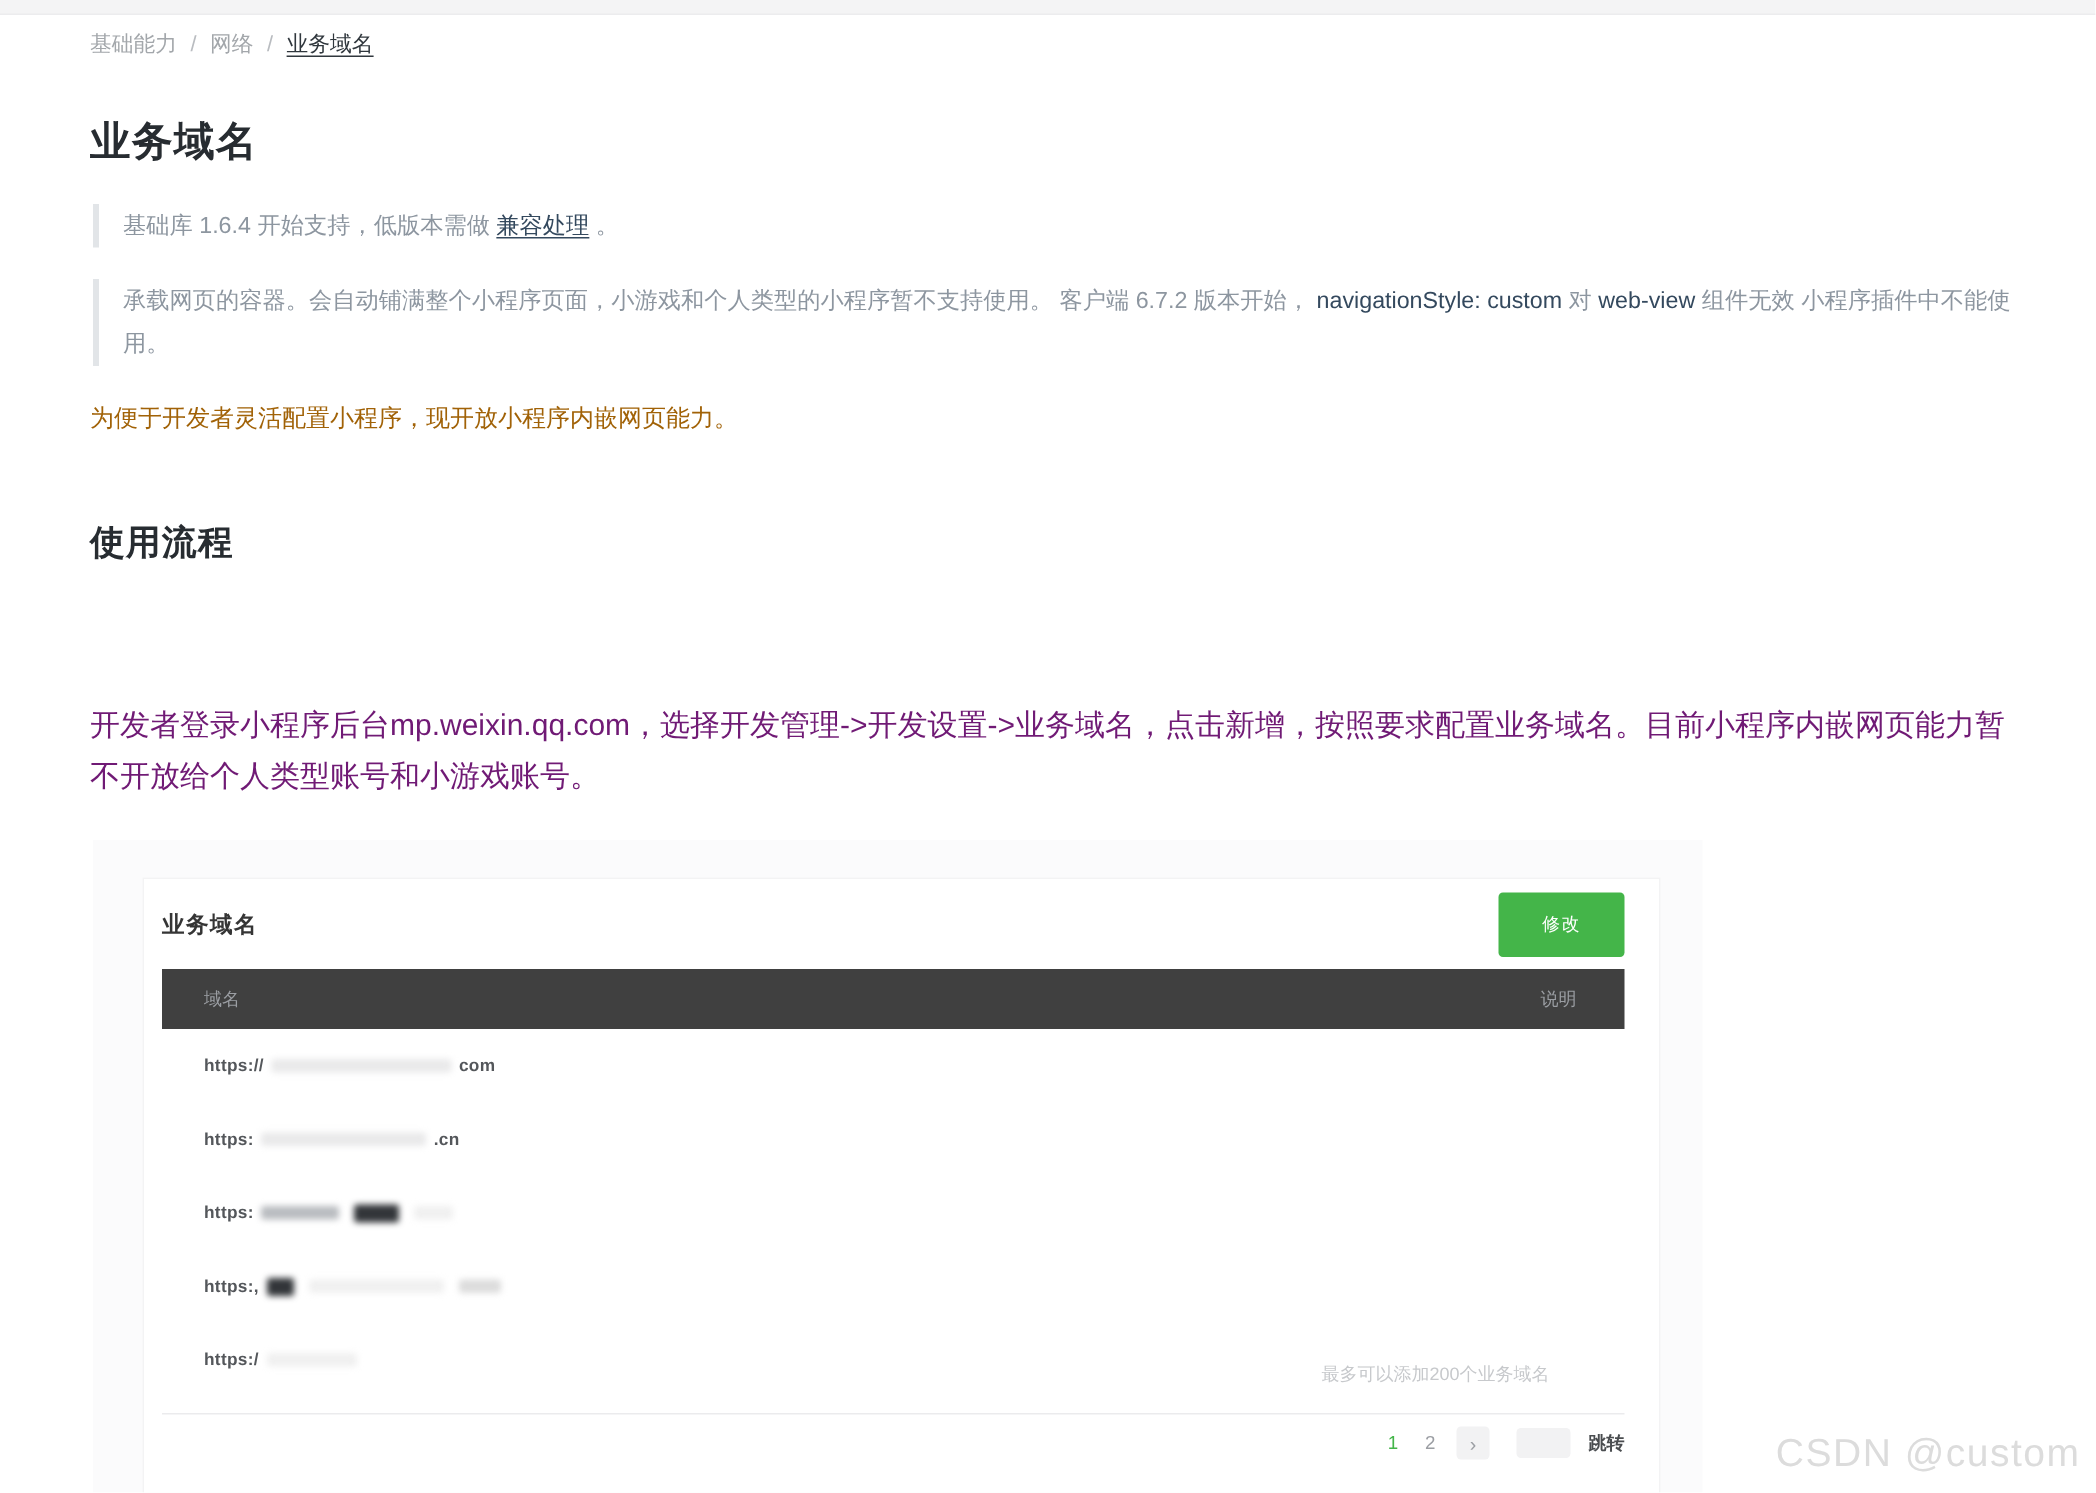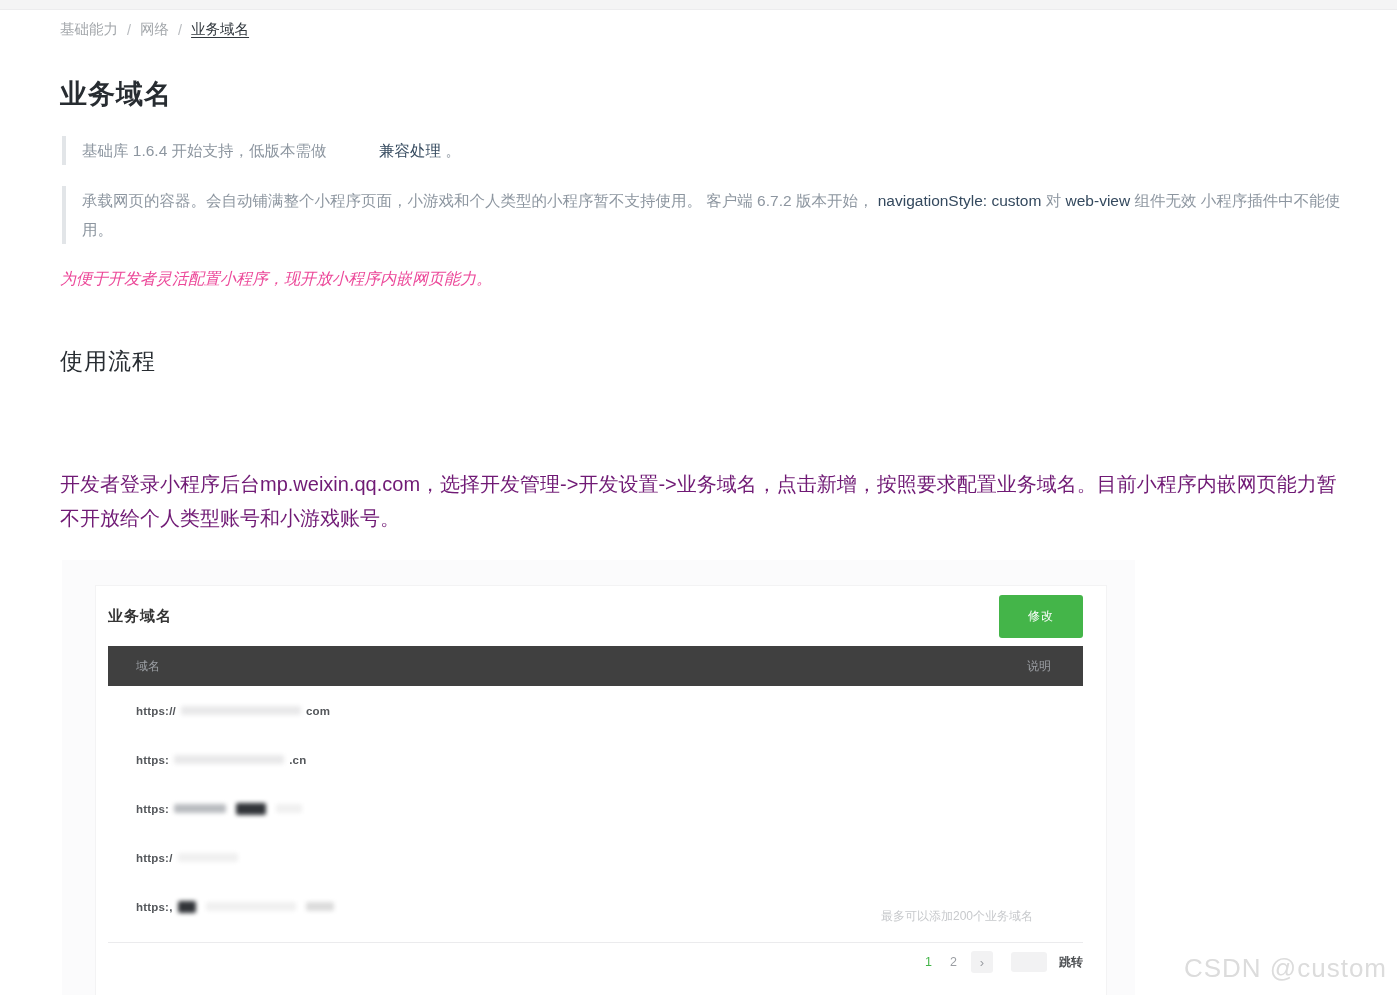"兼容处理" .q-link { margin-left: 48px -> none; text-decoration: none -> underline }
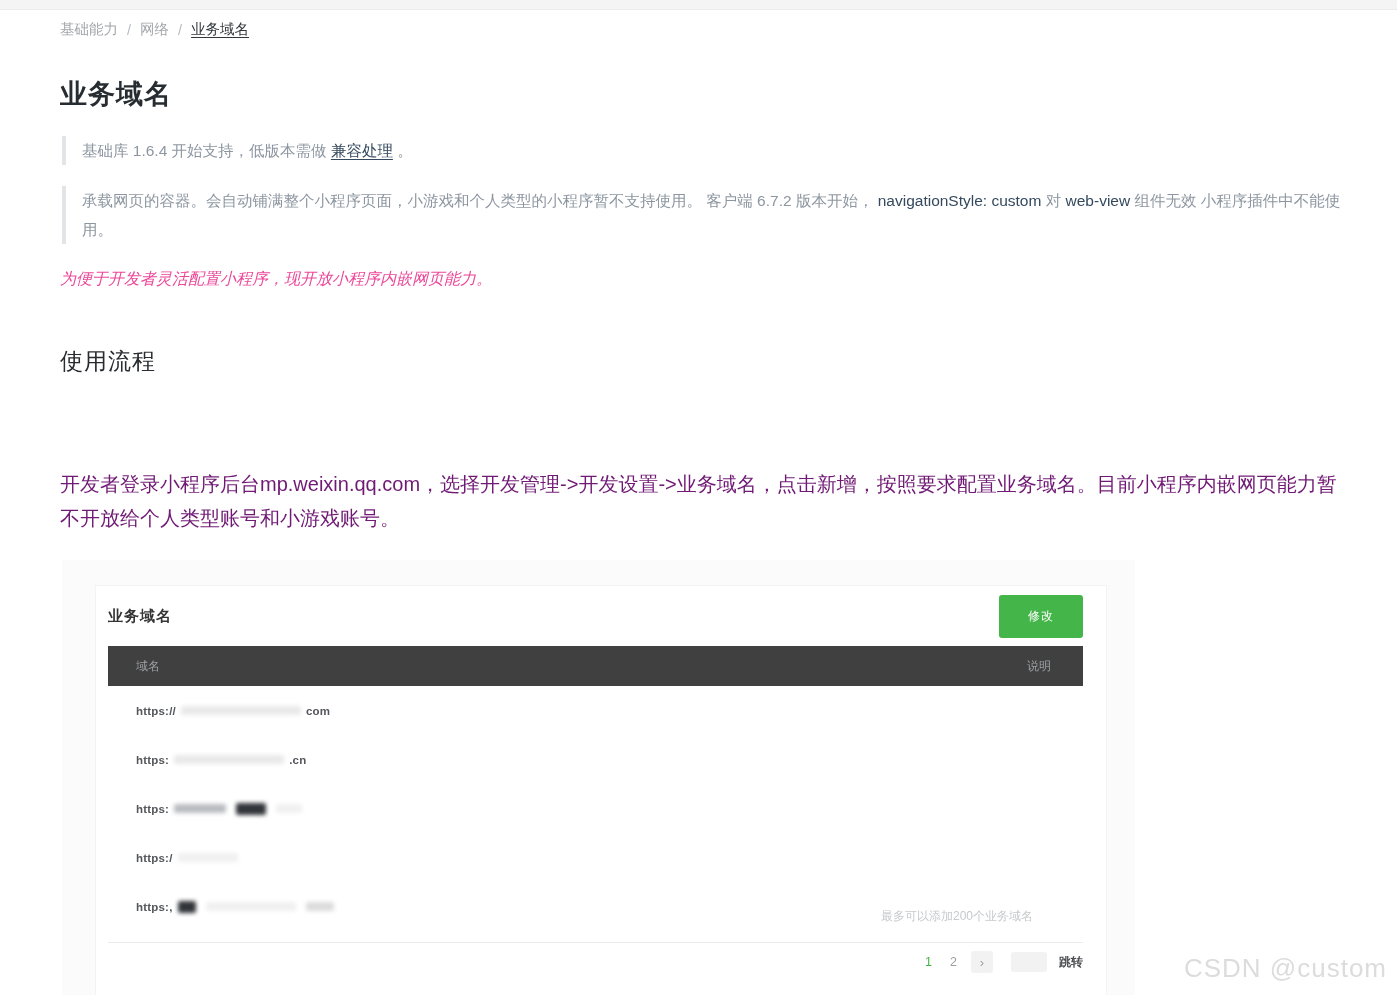"为便于开发者灵活配置小程序，现开放小程序内嵌网页能力。" .intro { color: #ec4899 -> #a16207; font-style: italic -> none }
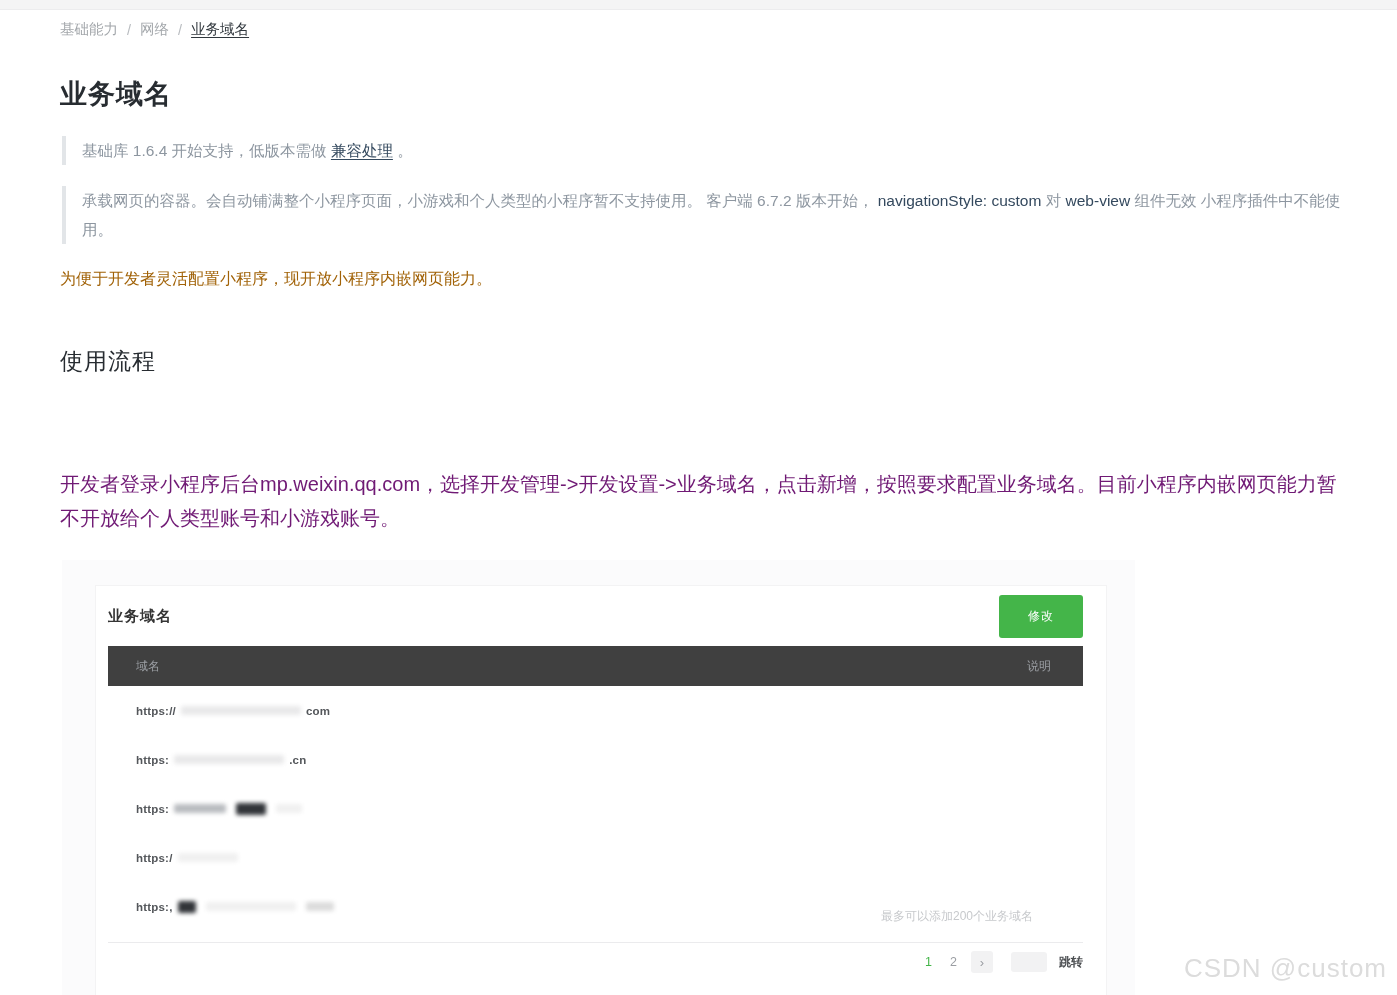"使用流程" .h2 { font-weight: normal -> bold }
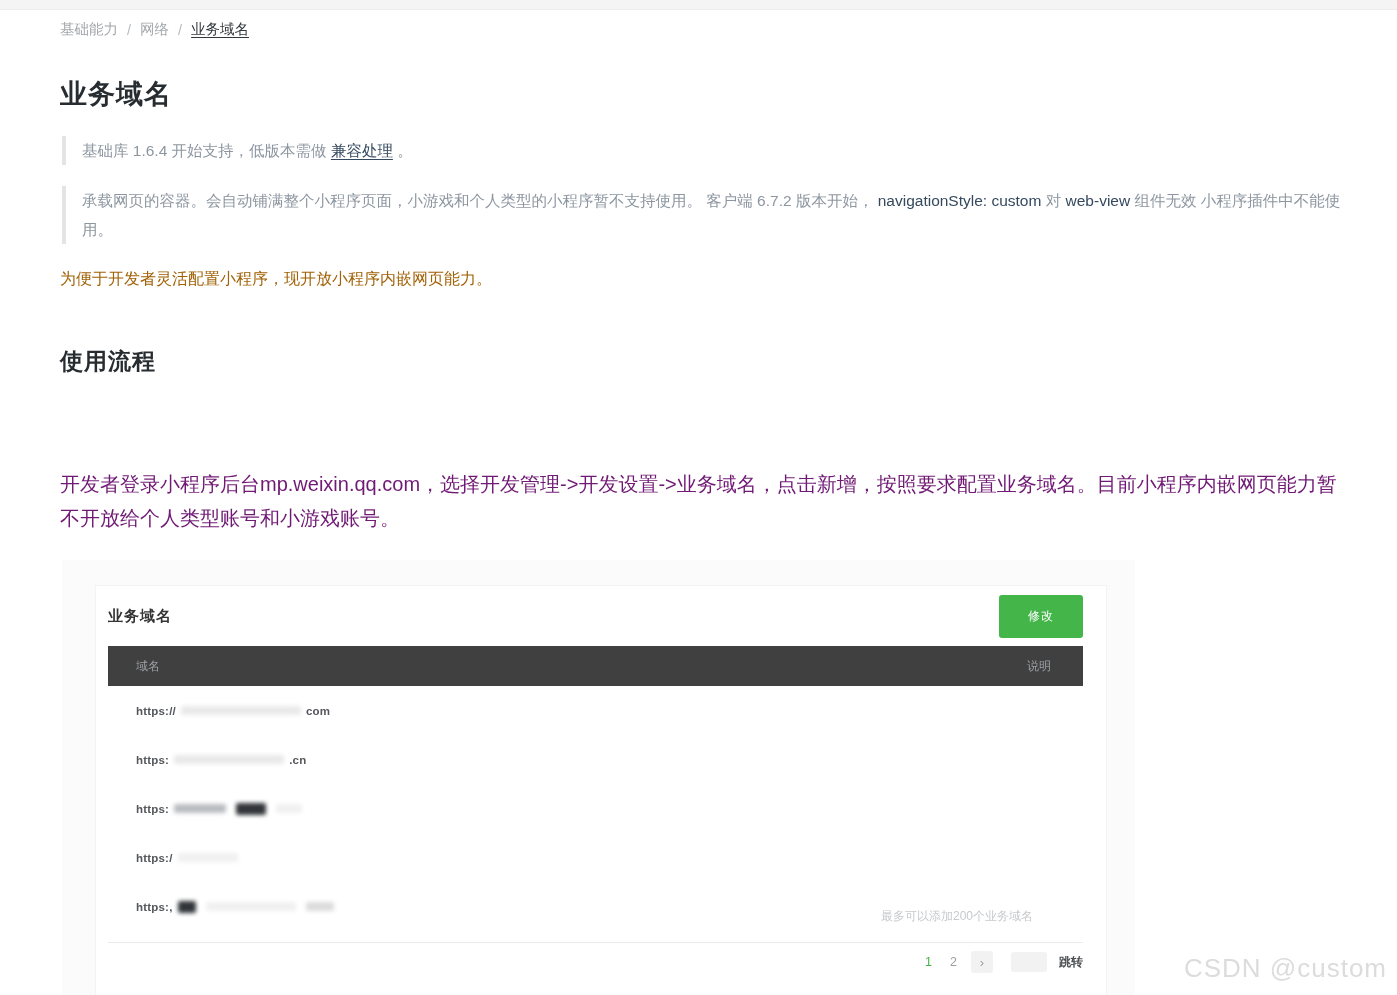"https:/" div.s-row { order: before "https:," -> after "https:," }
